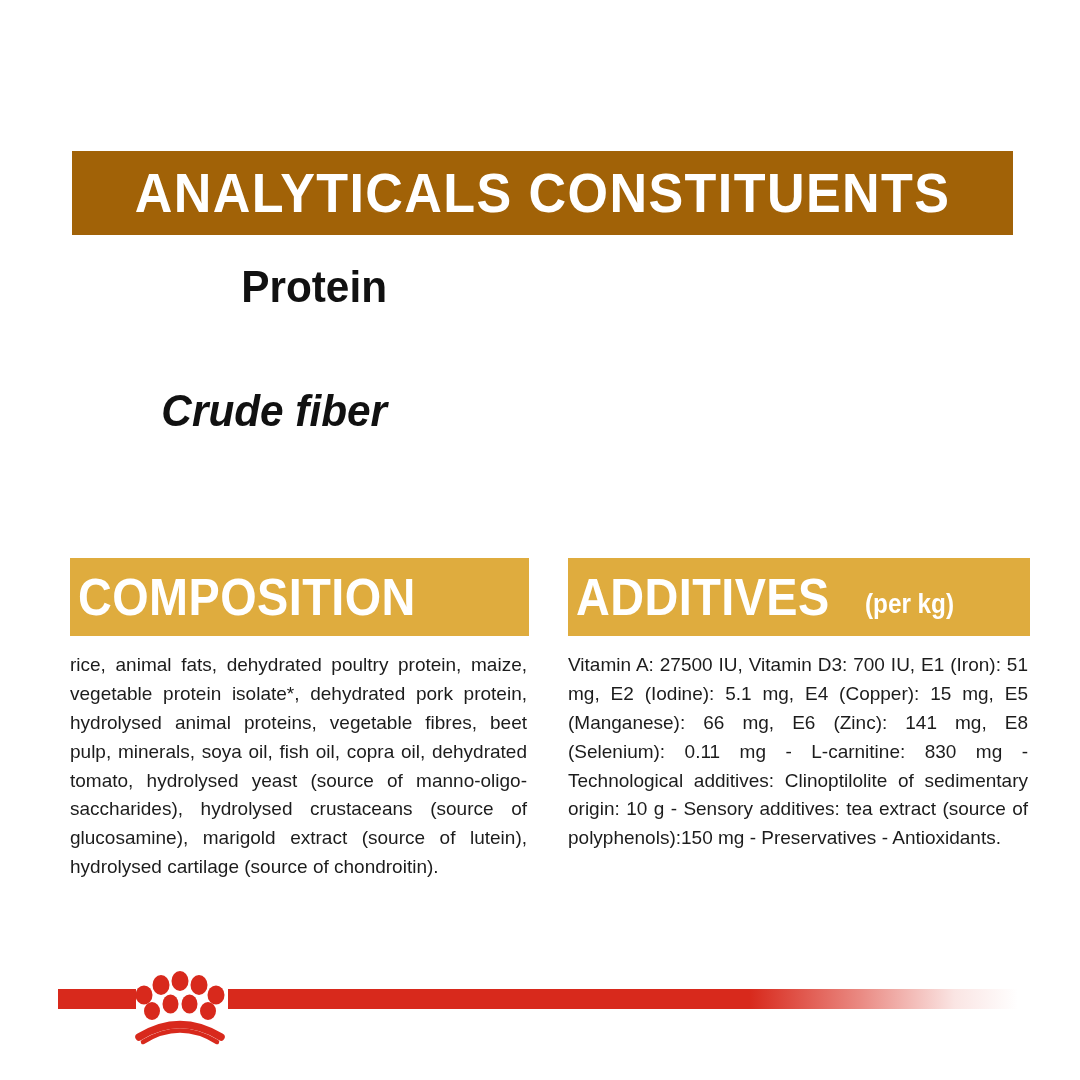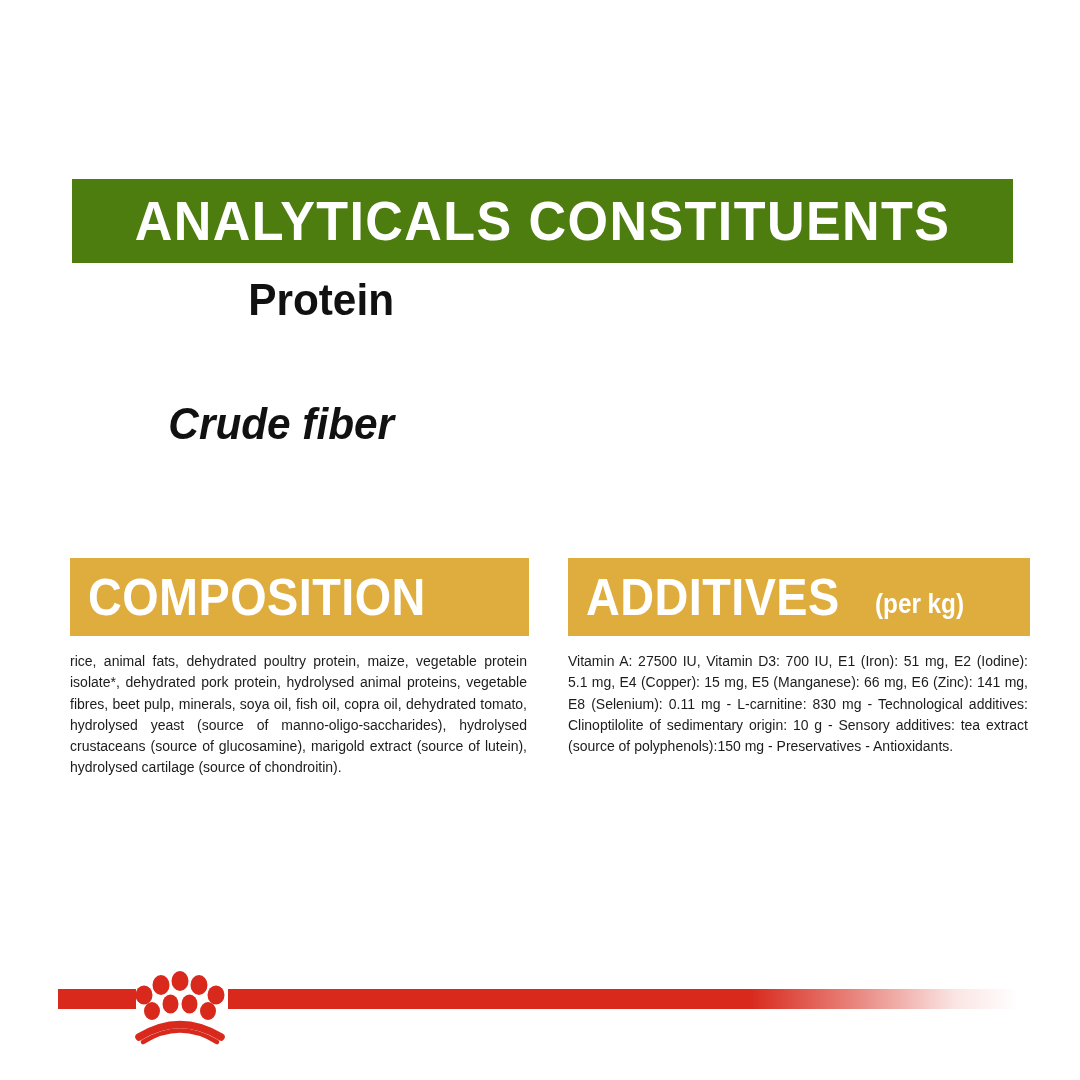"ANALYTICALS CONSTITUENTS" .ac-header { background: #4d7c0f -> #a16207; margin-top: 28px -> none }
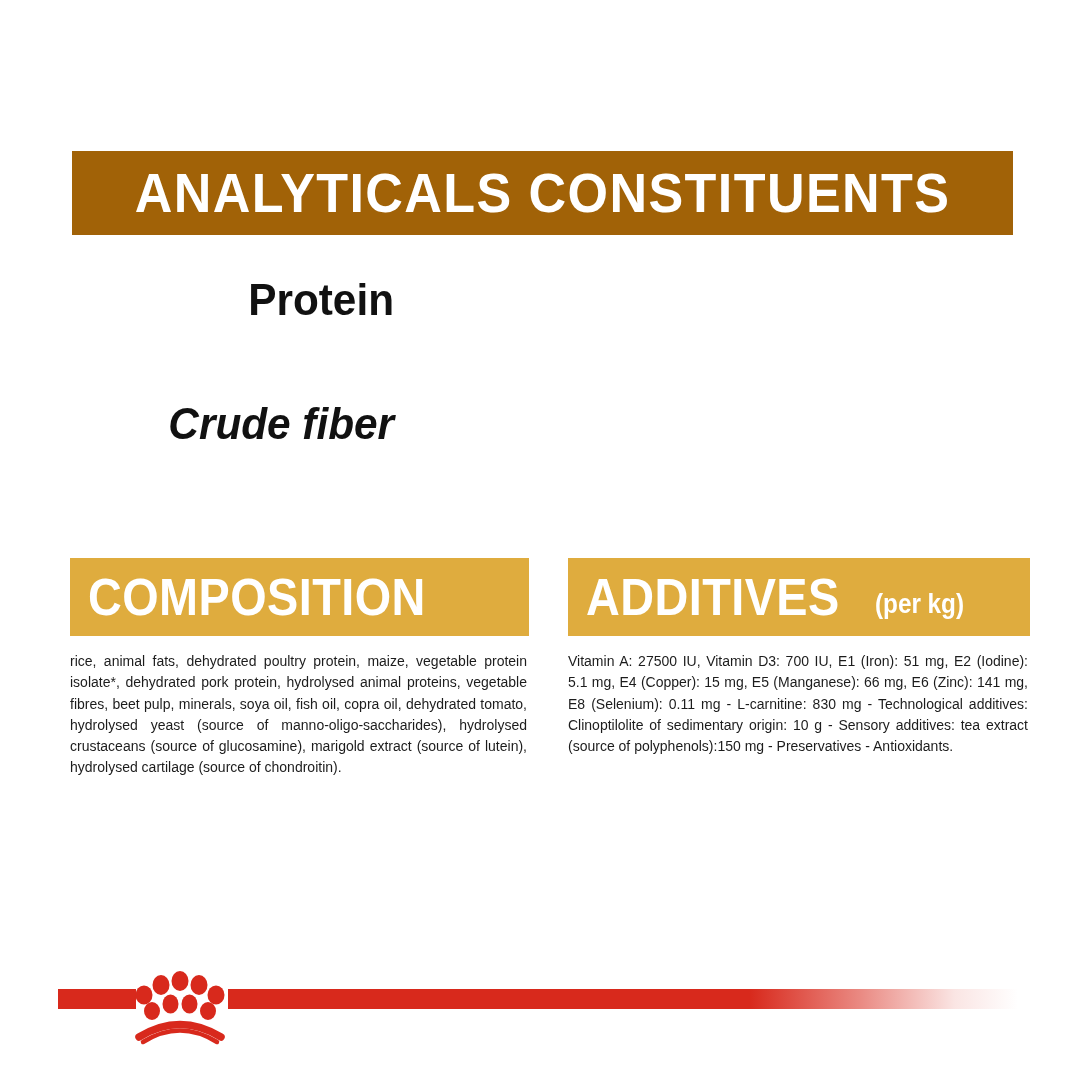"Protein" .chart-row { align-items: flex-end -> center; left: 11px -> 4px; margin-top: 8px -> none }
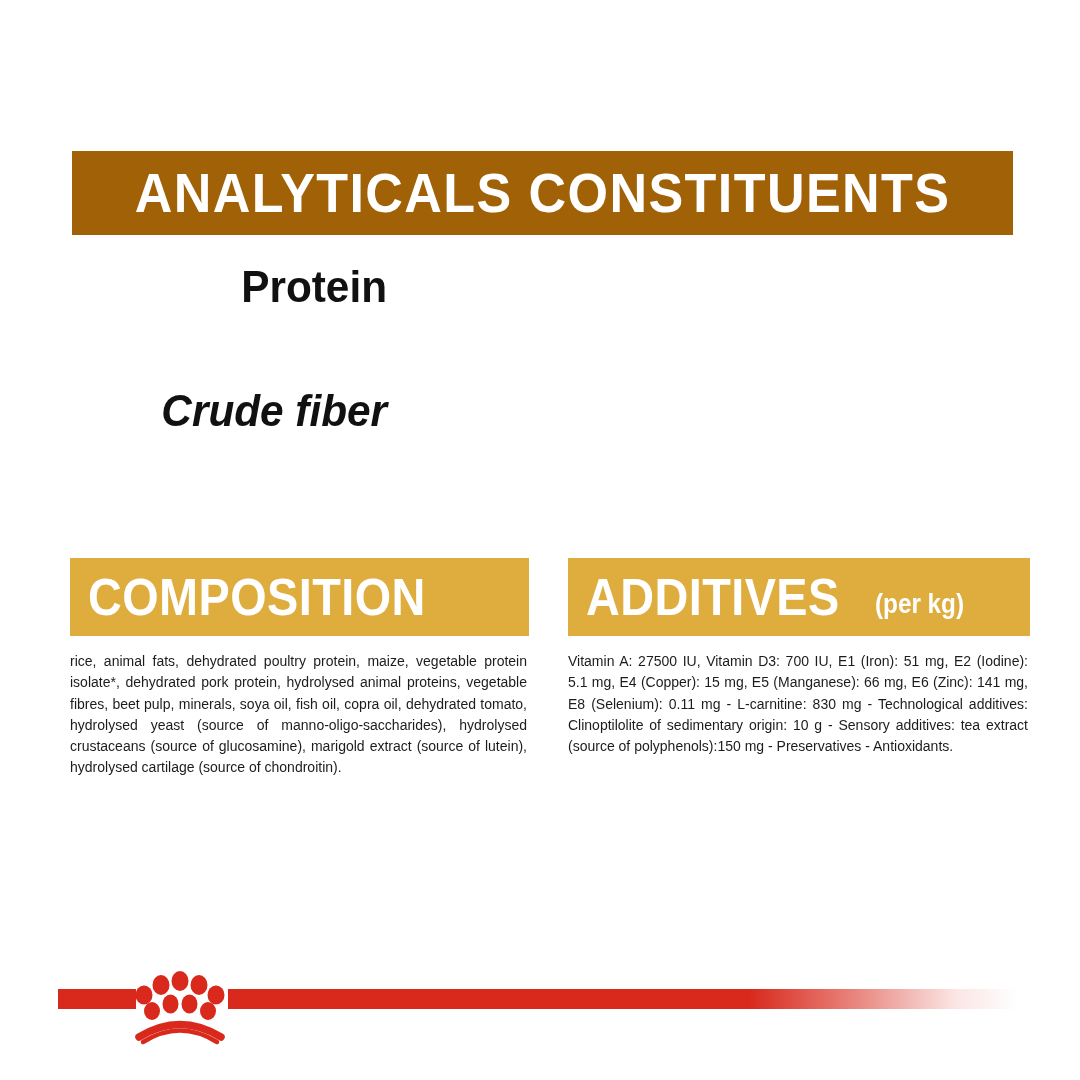"COMPOSITION" .panel-header { padding-left: 18px -> 8px }
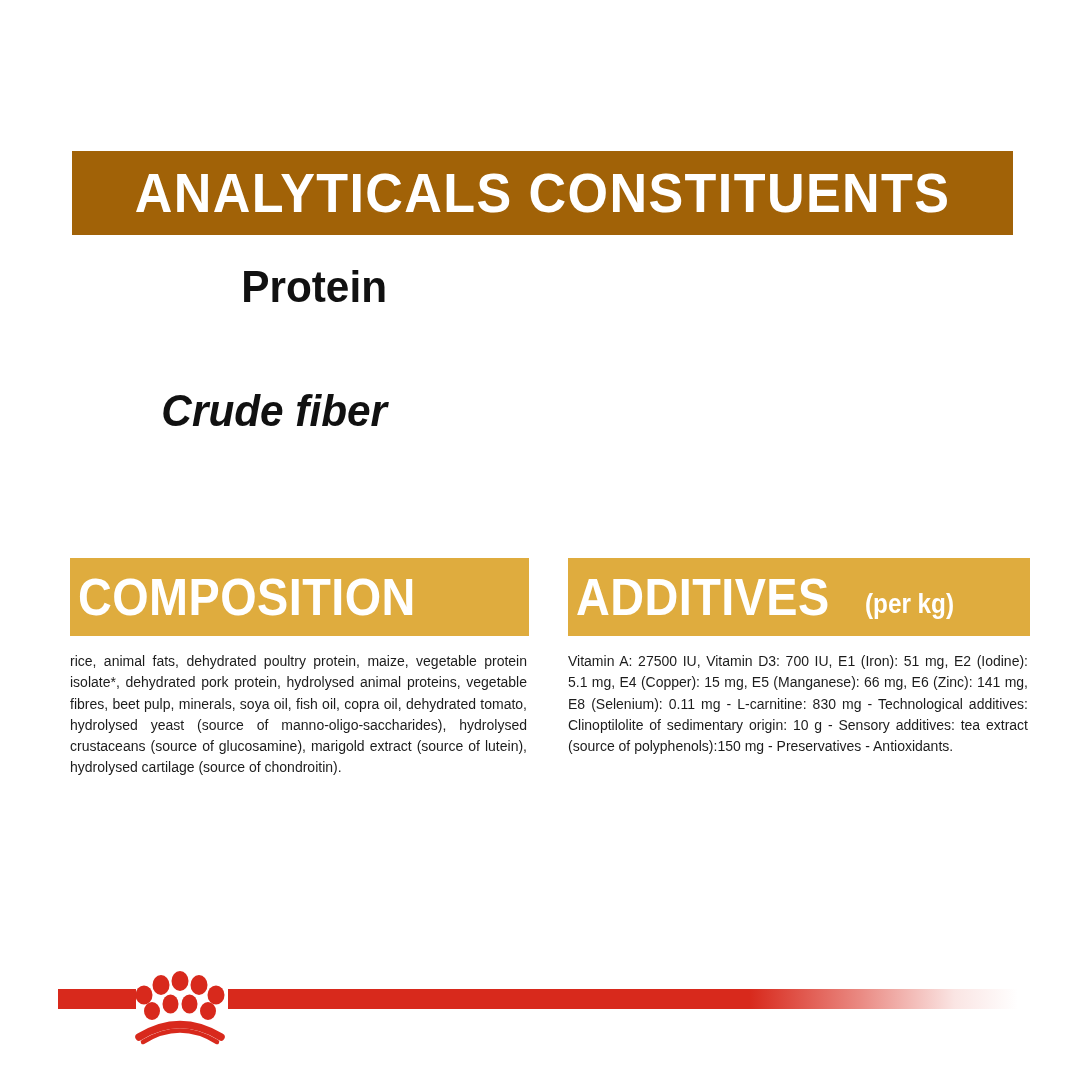"rice, animal fats, dehydrated poultry" .panel-body { font-size: 14px -> 19px }
